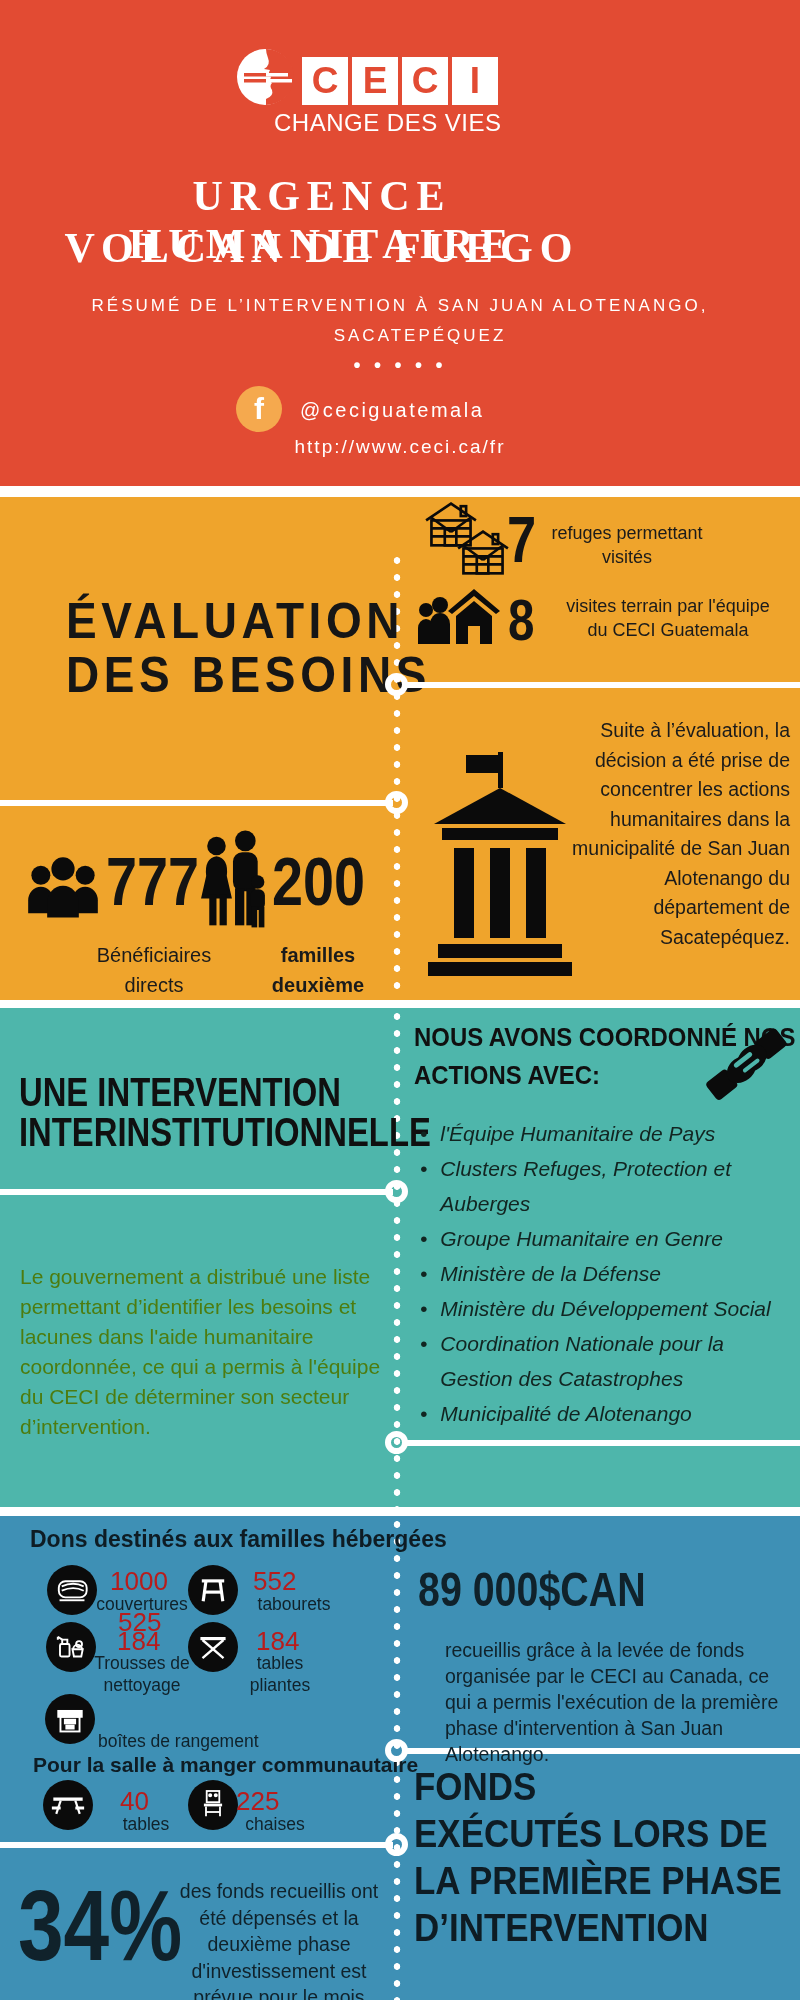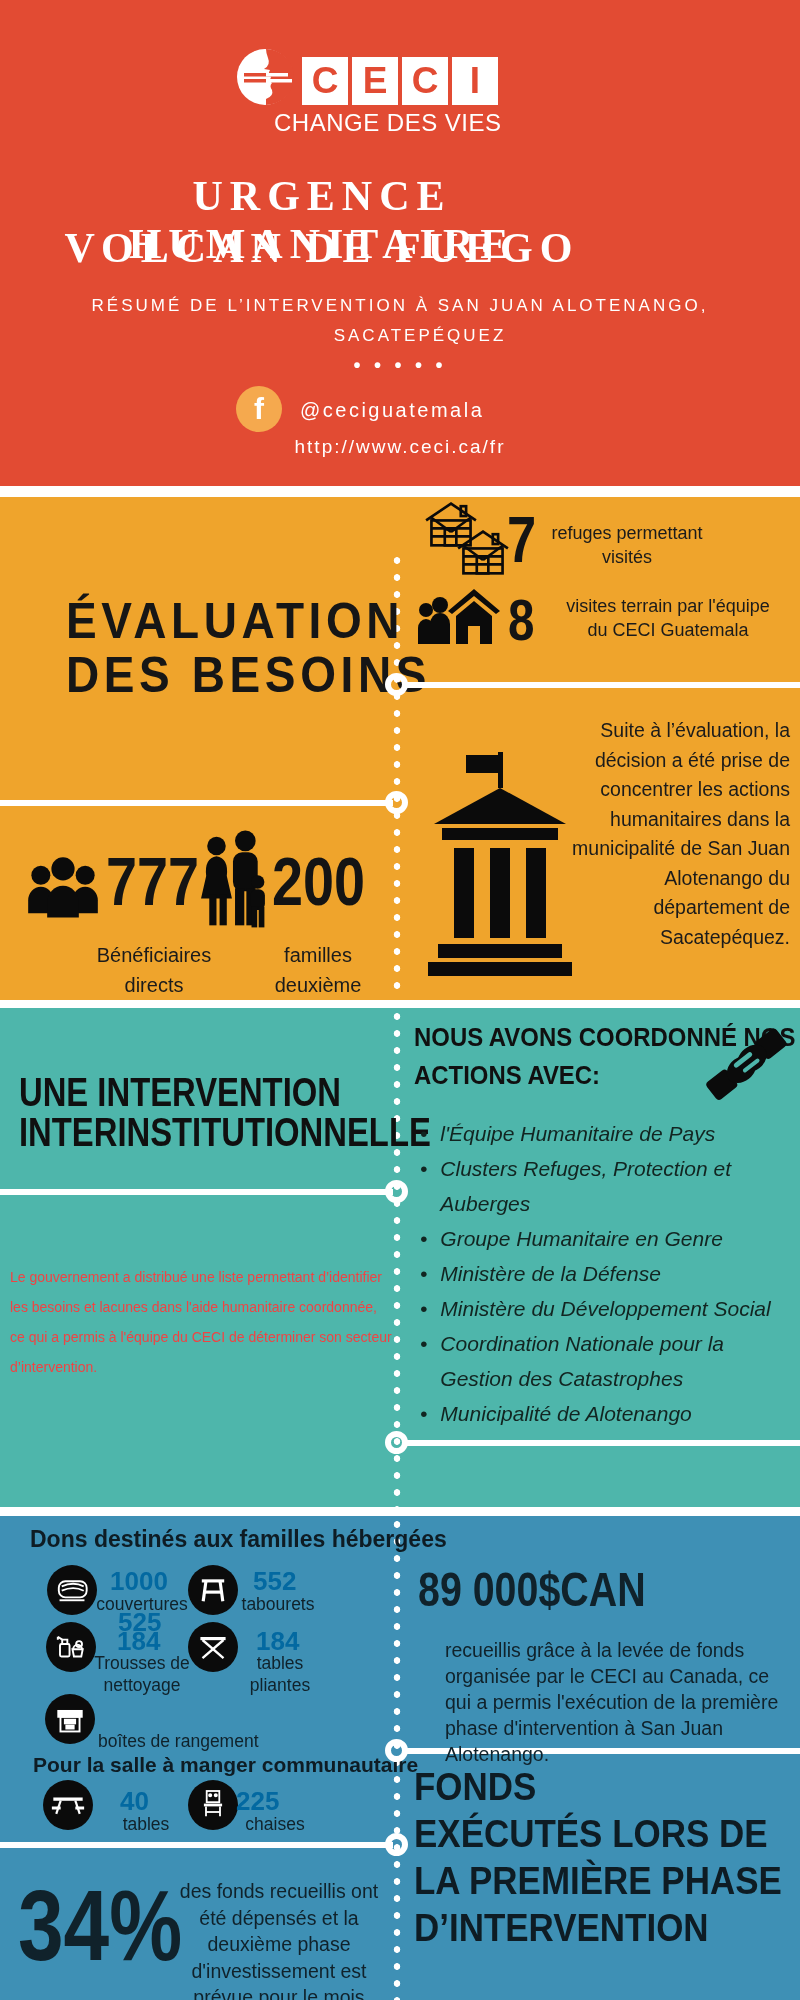"familles" div.abs { font-weight: none -> bold }
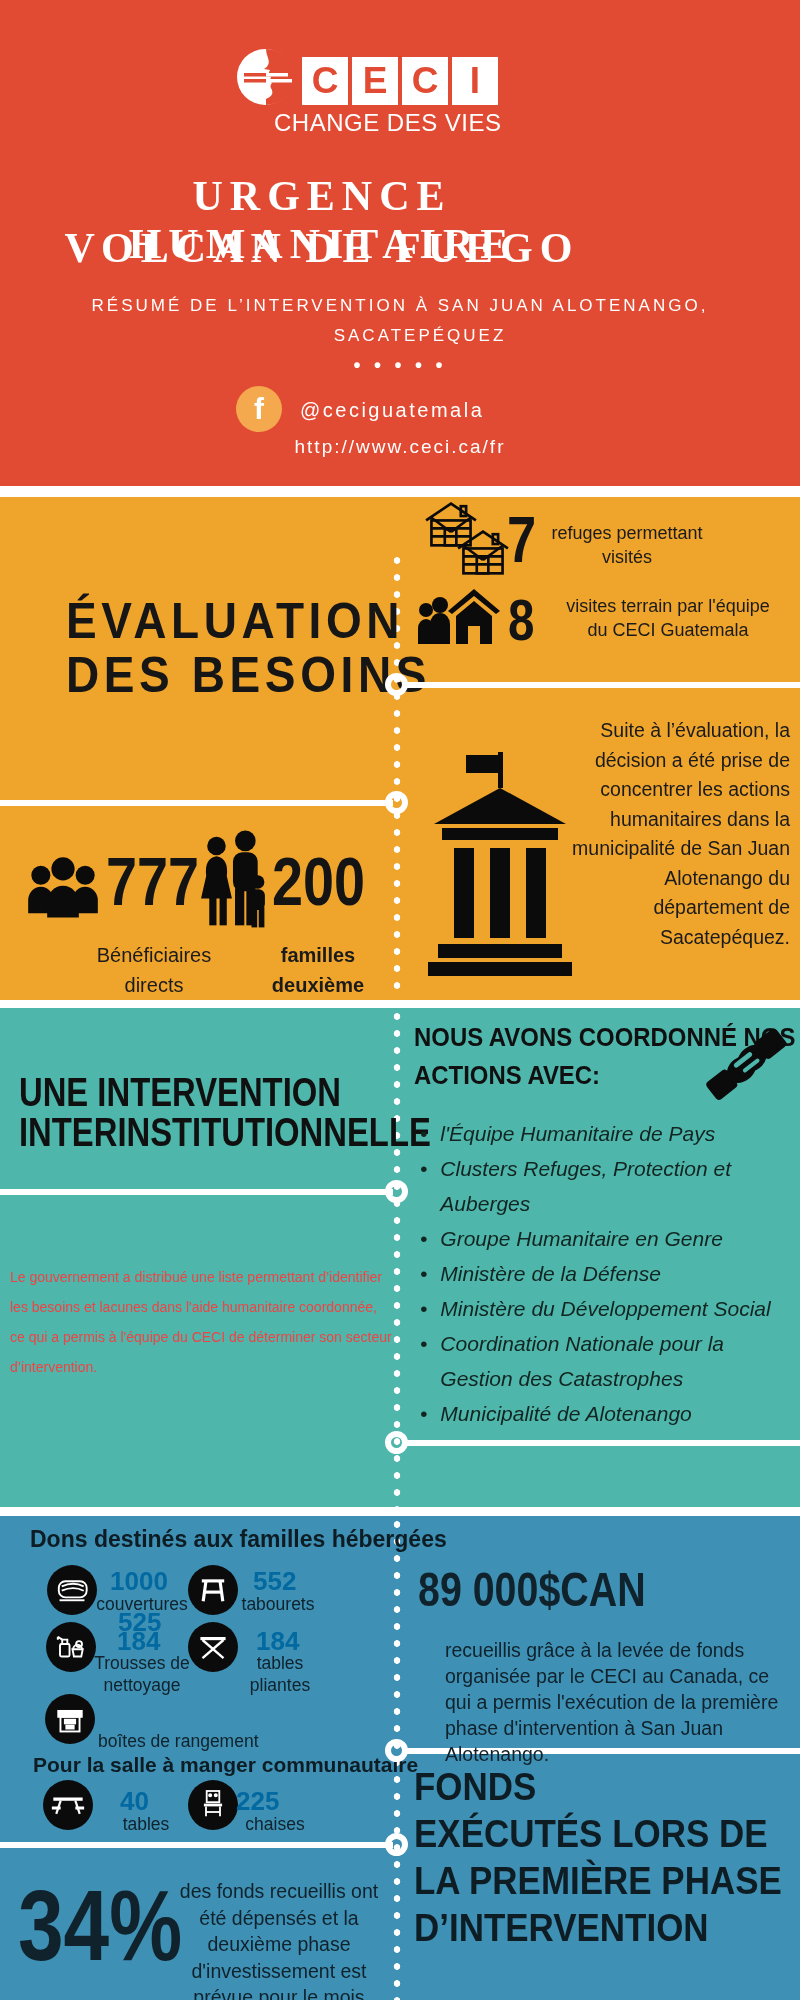"Le gouvernement a distribué une" div.abs { color: #ef4444 -> #4d7c0f; font-size: 14px -> 21px; left: 10px -> 20px }
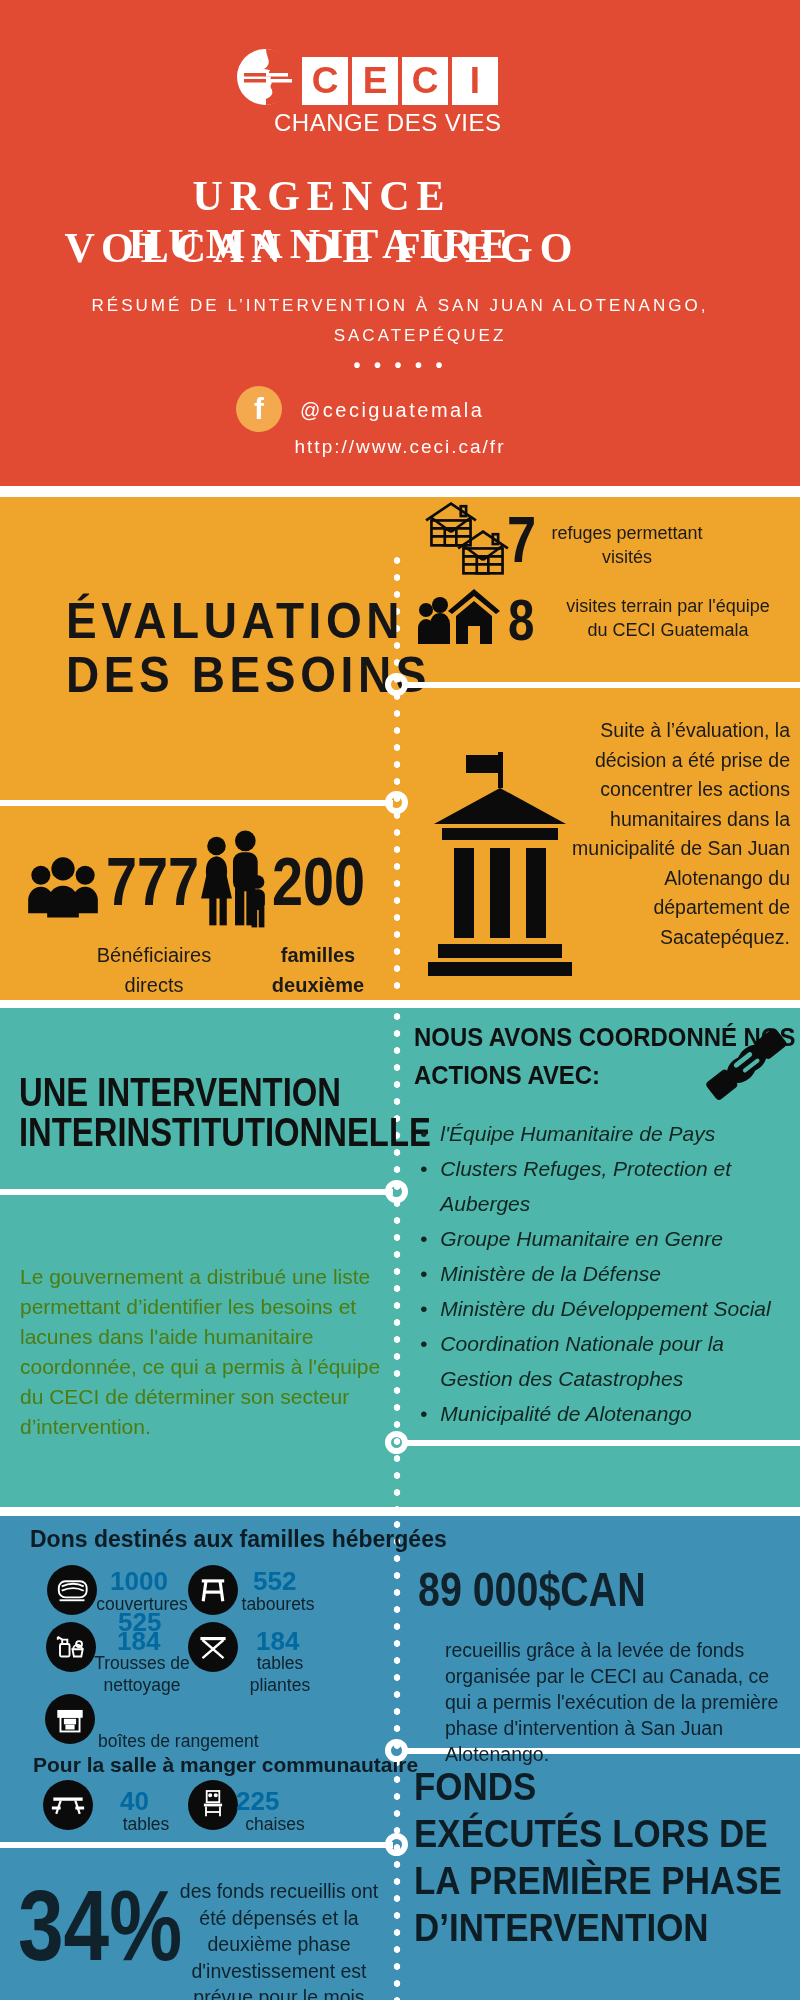"1000" .don-val { color: #0369a1 -> #b91c1c; font-weight: bold -> normal }
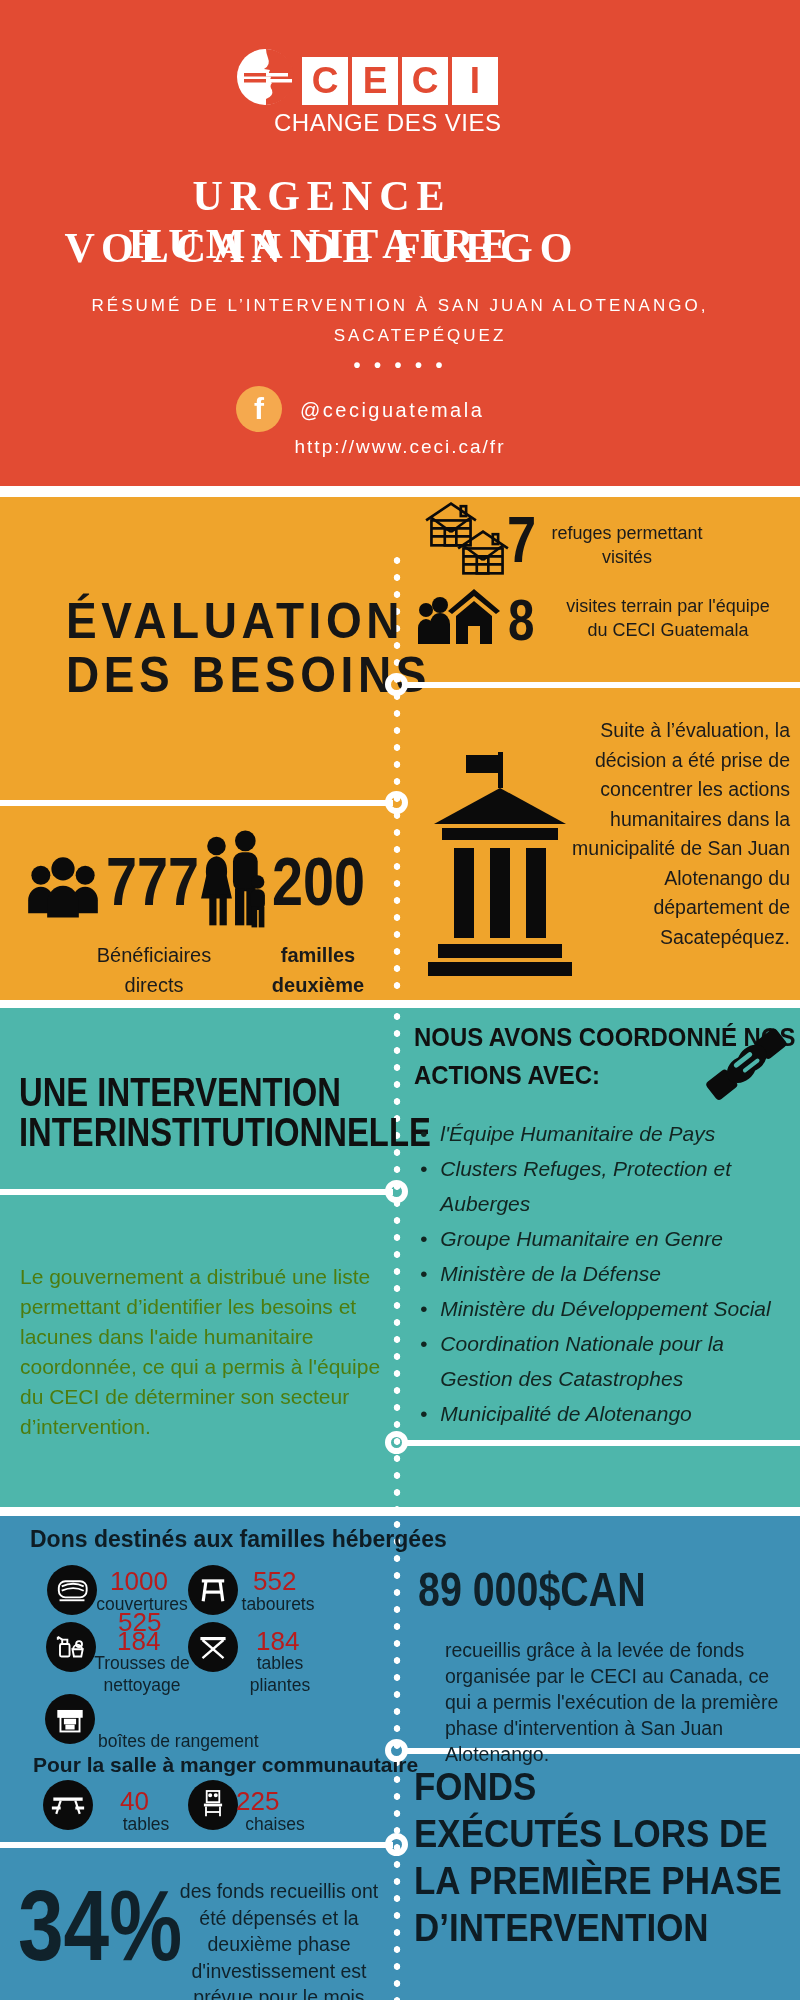"tabourets" div.don-lab { left: 232px -> 248px }
